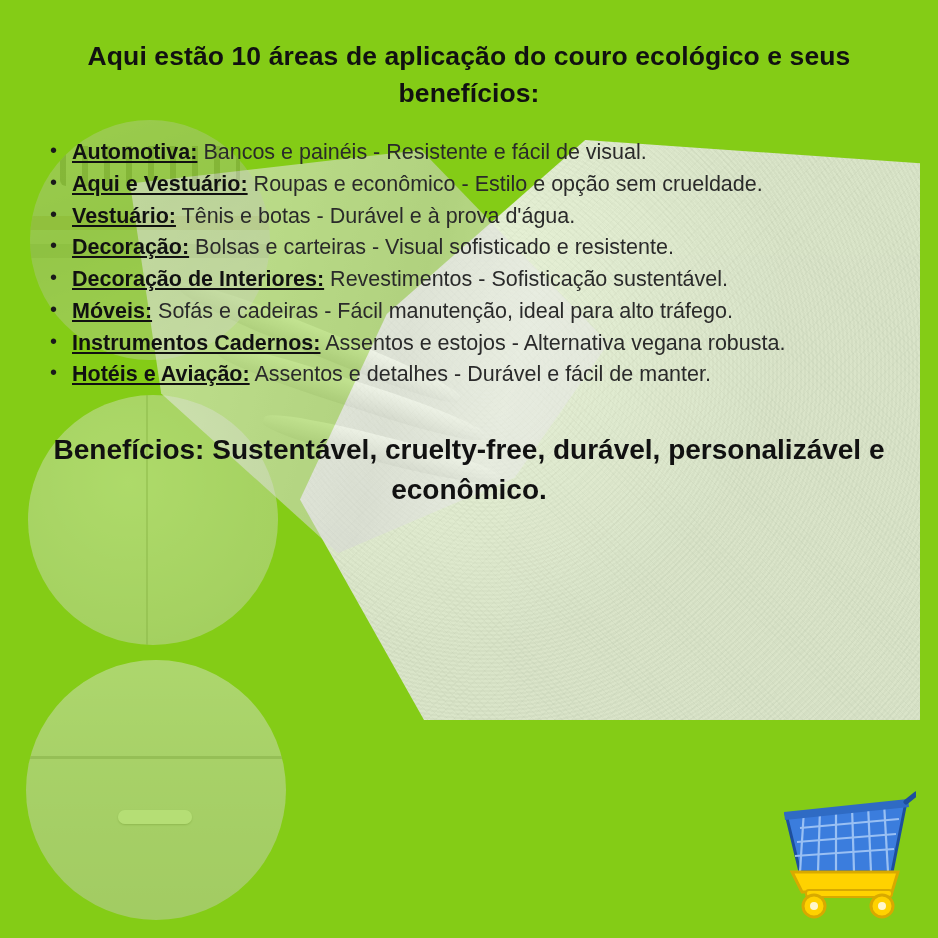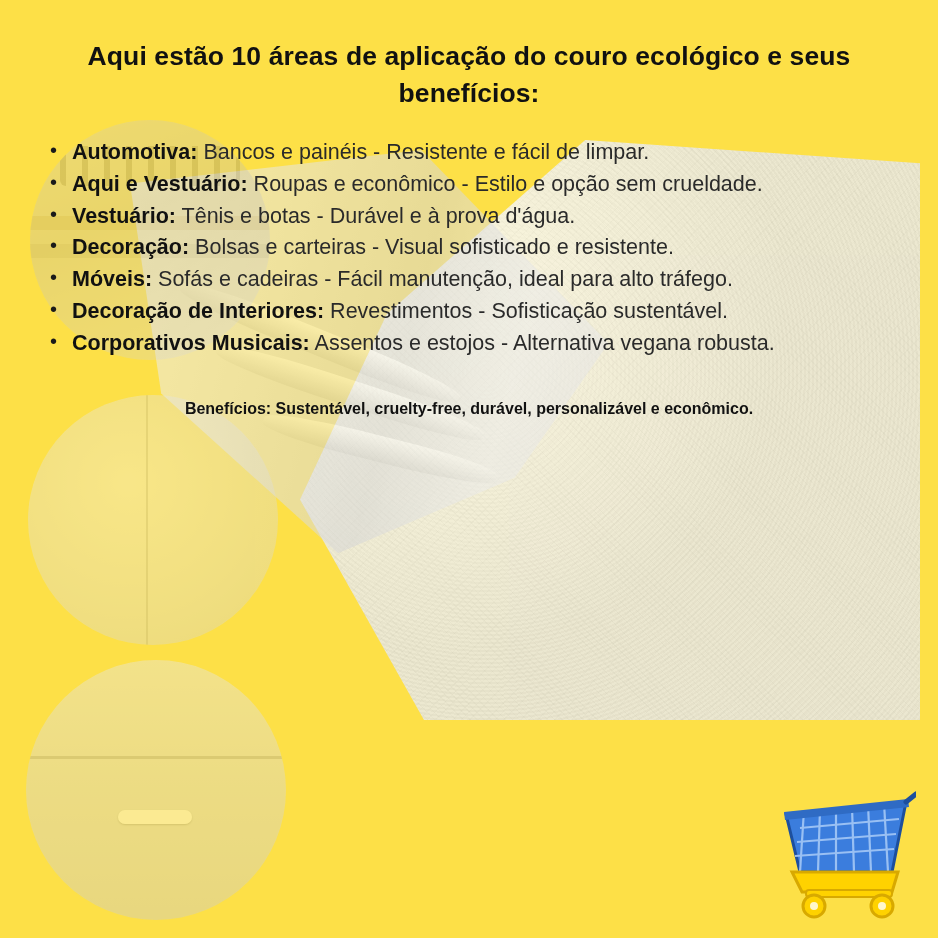"Aqui estão 10 áreas de" #page { background: #fde047 -> #84cc16 }
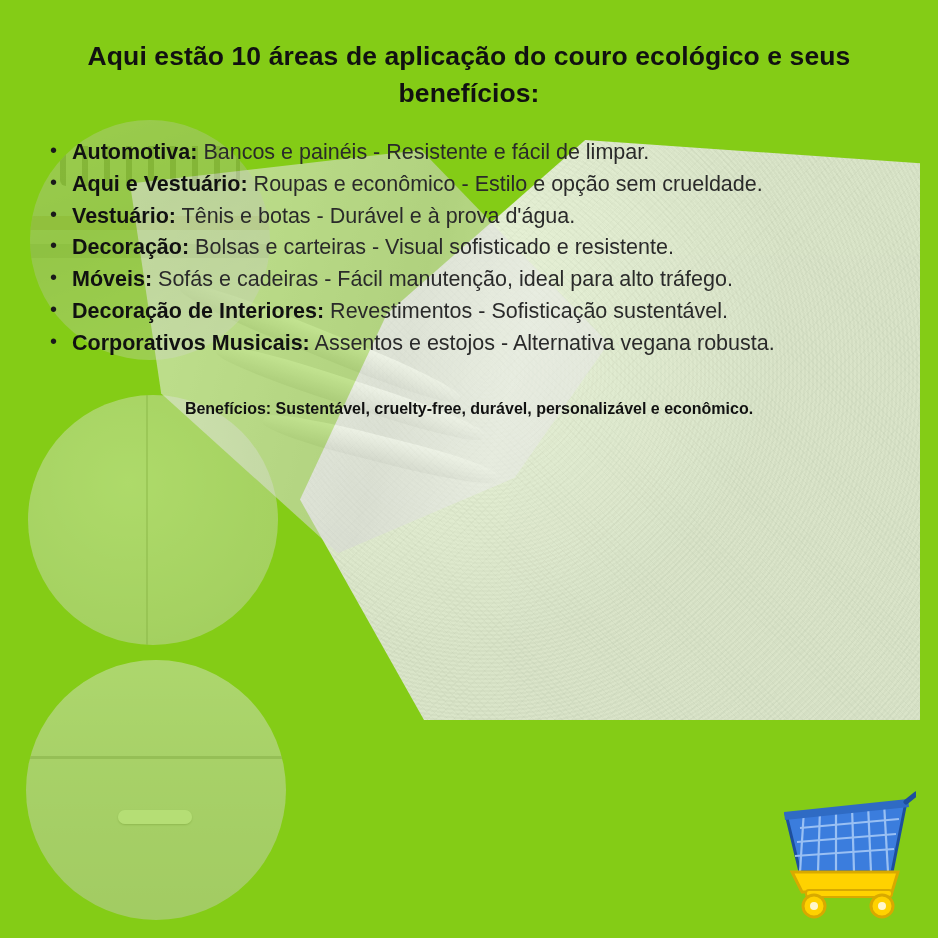"Automotiva:" ul.areas > li .lbl { text-decoration: none -> underline }
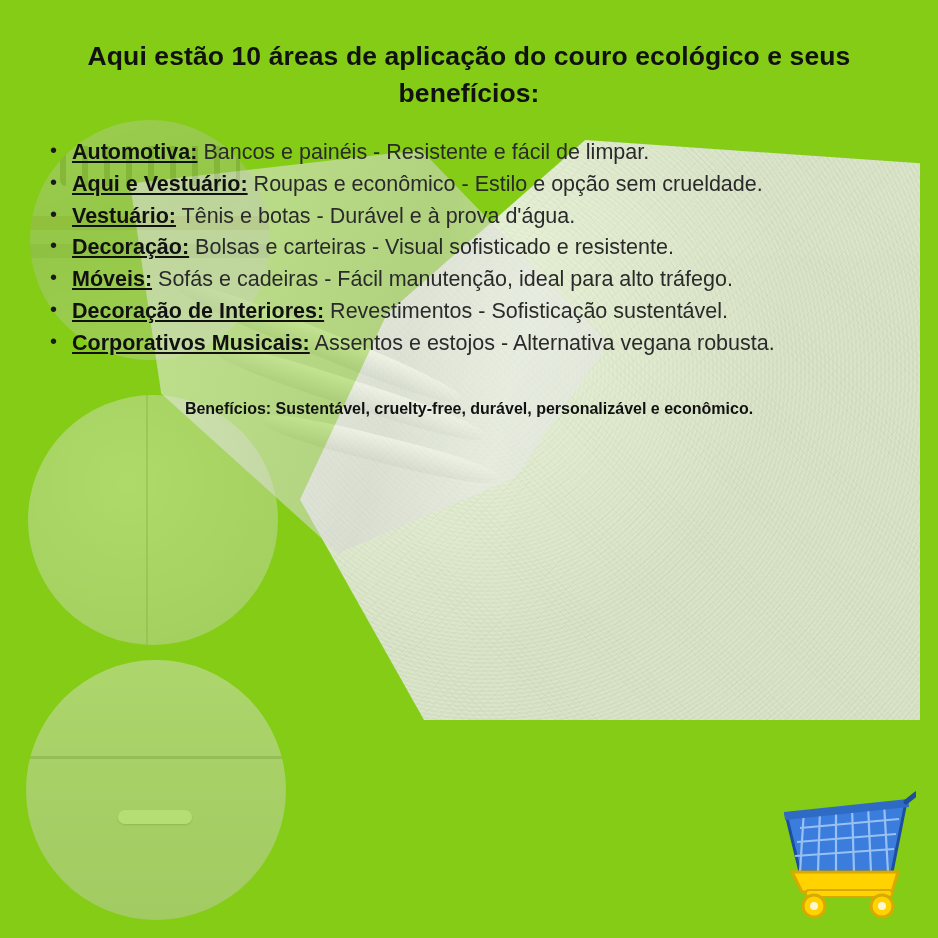"Bancos e painéis - Resistente" span.txt { text: limpar -> visual }
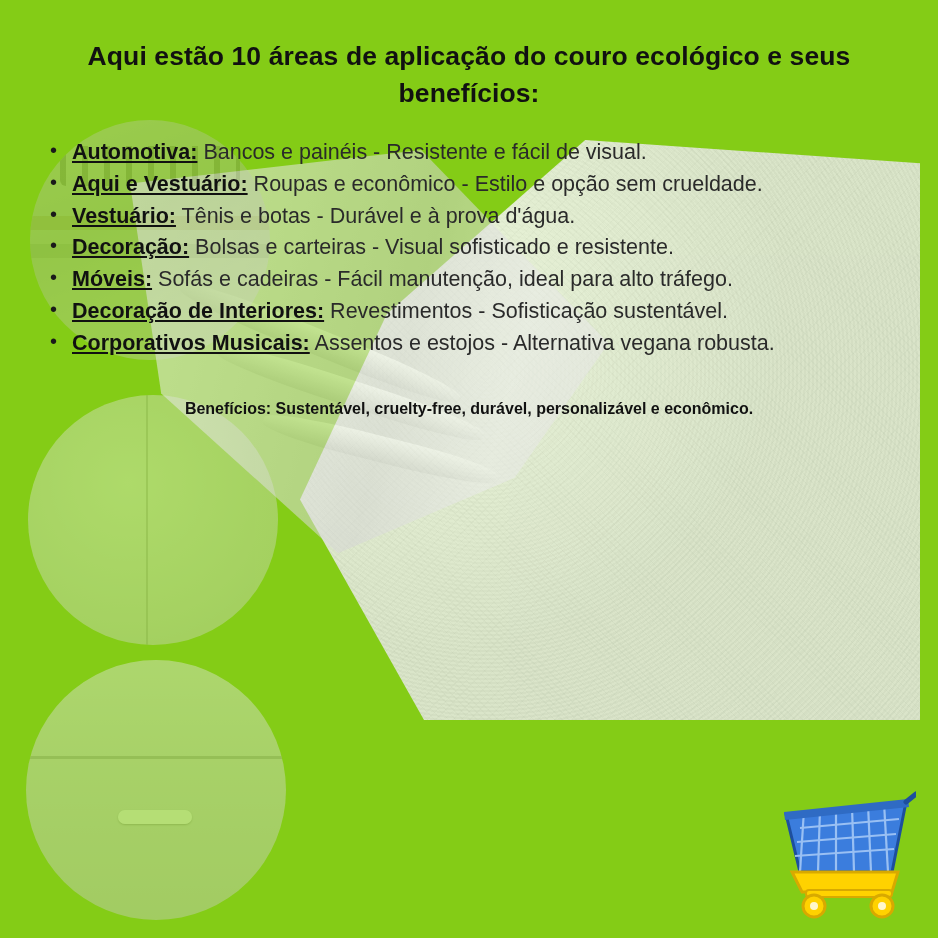"Móveis: Sofás e cadeiras -" li.single { order: before "Decoração de Interiores: Revestimentos -" -> after "Decoração de Interiores: Revestimentos -" }
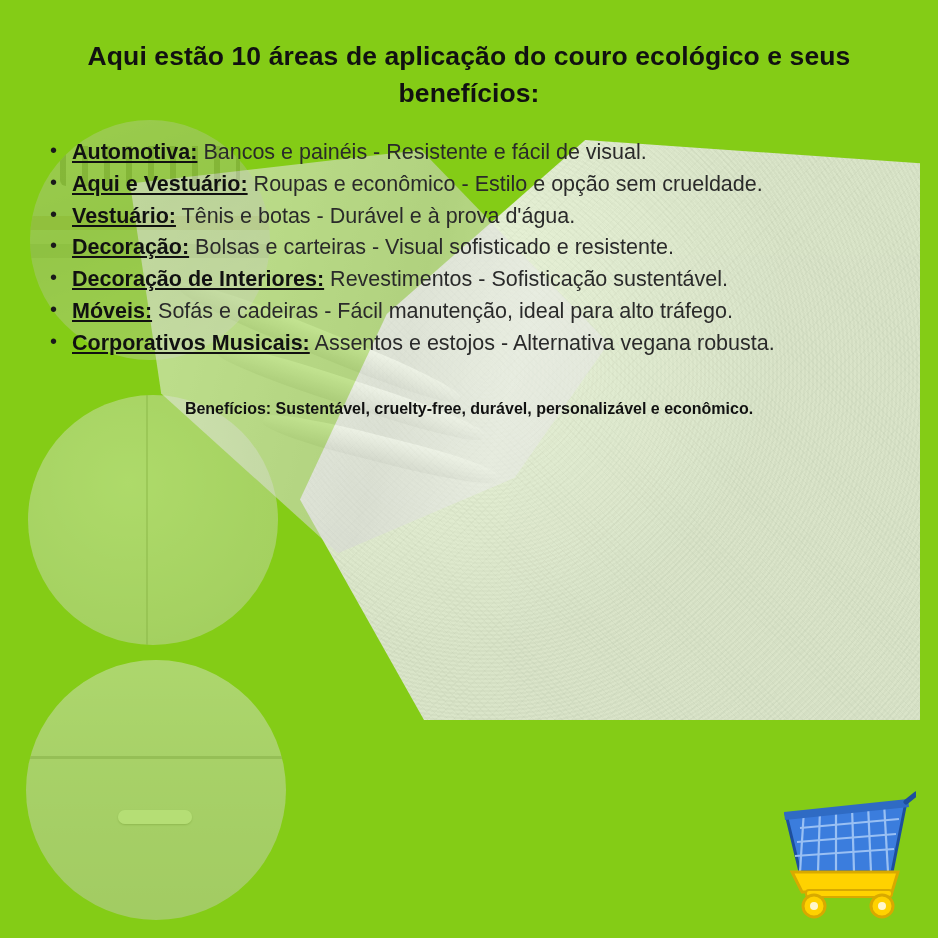"Corporativos Musicais:" span.lbl { text: Corporativos Musicais -> Instrumentos Cadernos }
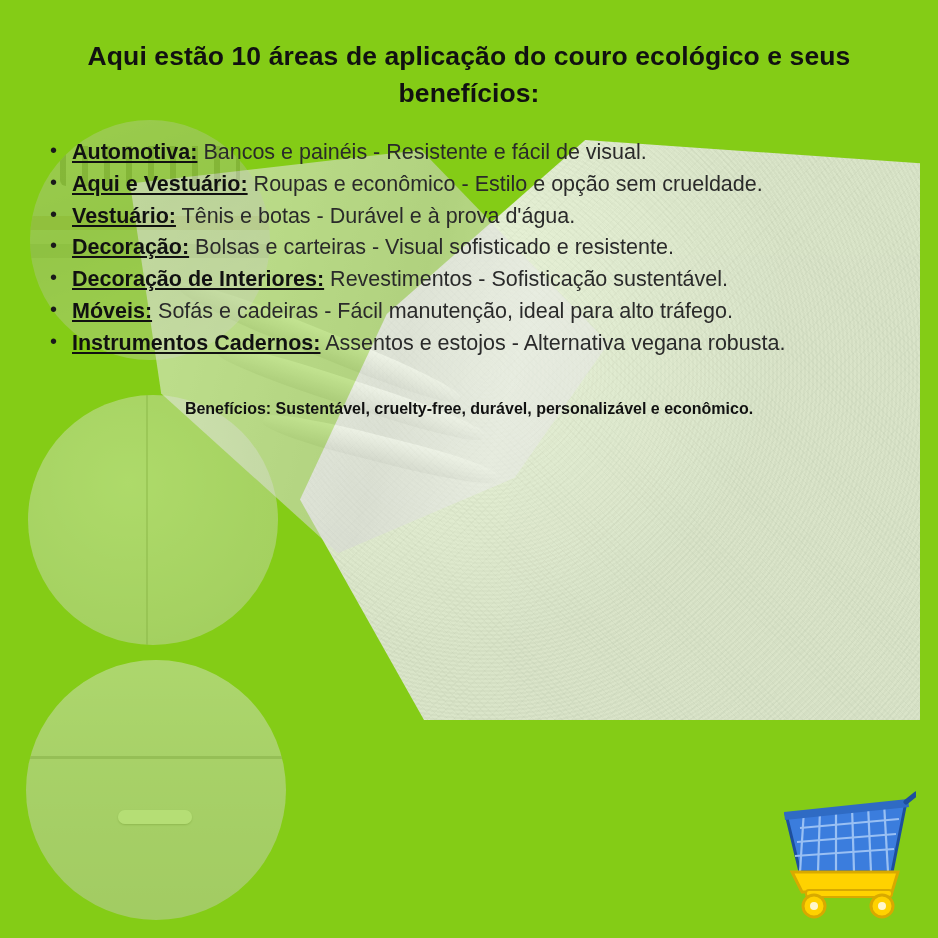"Hotéis e Aviação: Assentos e" li.single { html: none -> <li> <span>Hotéis e Aviação:</span><span> Assentos e detalhes - Durável e fácil de manter.</span> </li> }
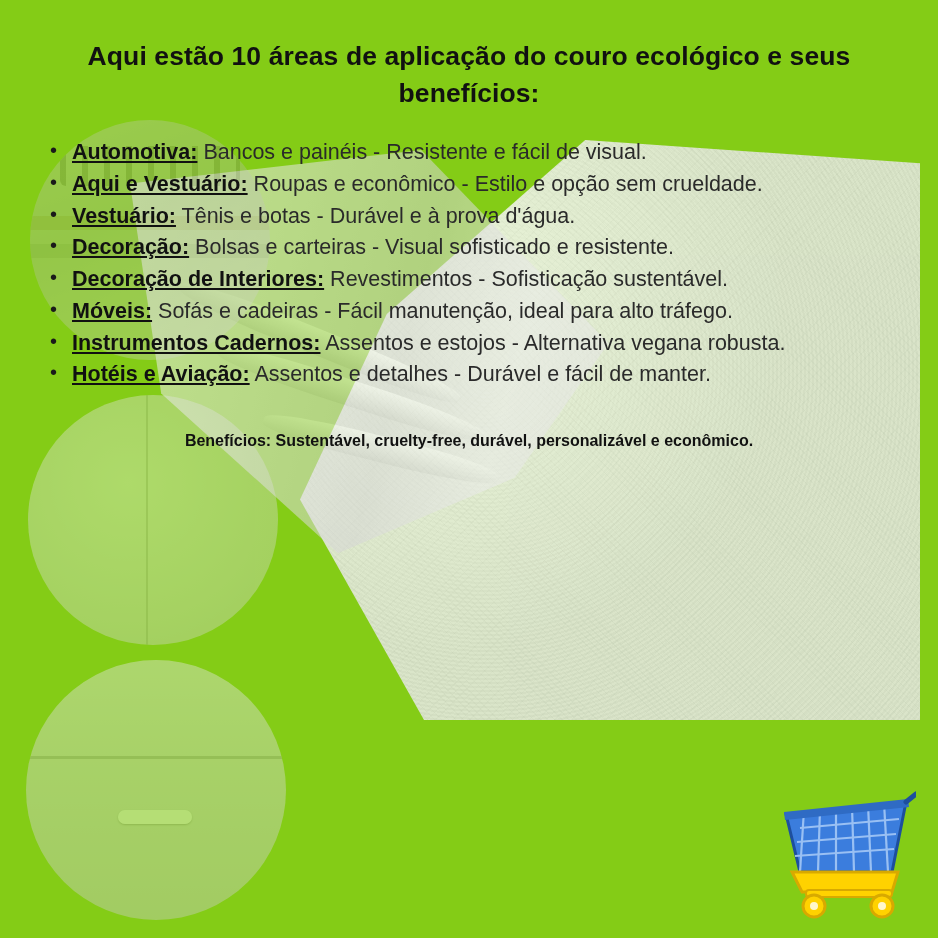"Benefícios: Sustentável, cruelty-free," .benefits { font-size: 16px -> 28px }
